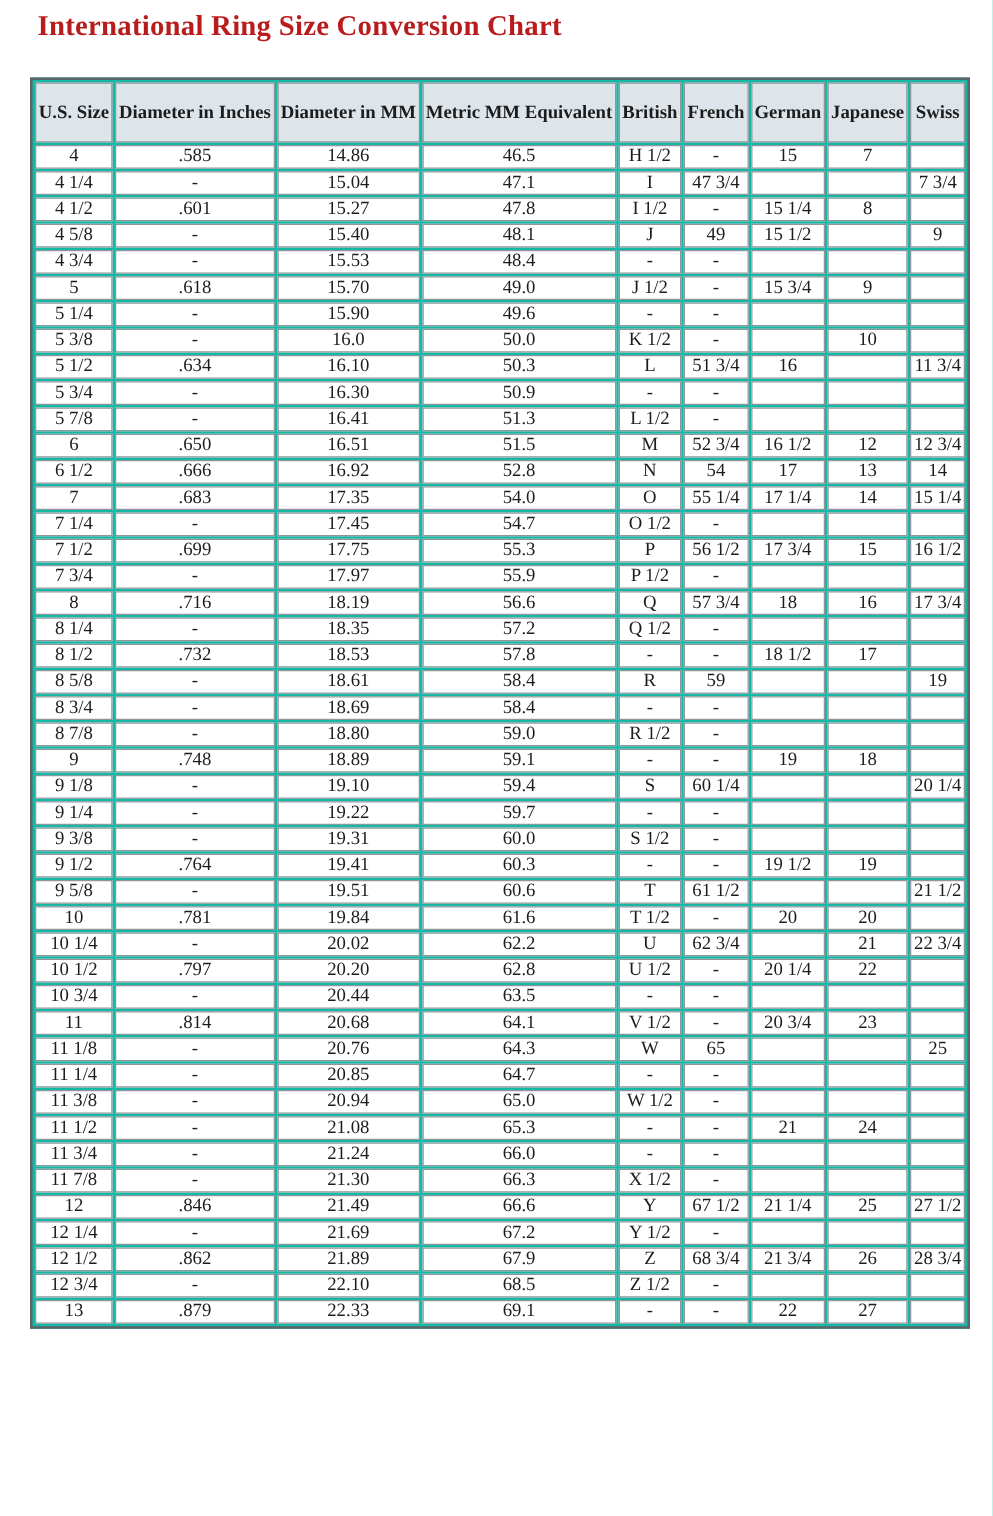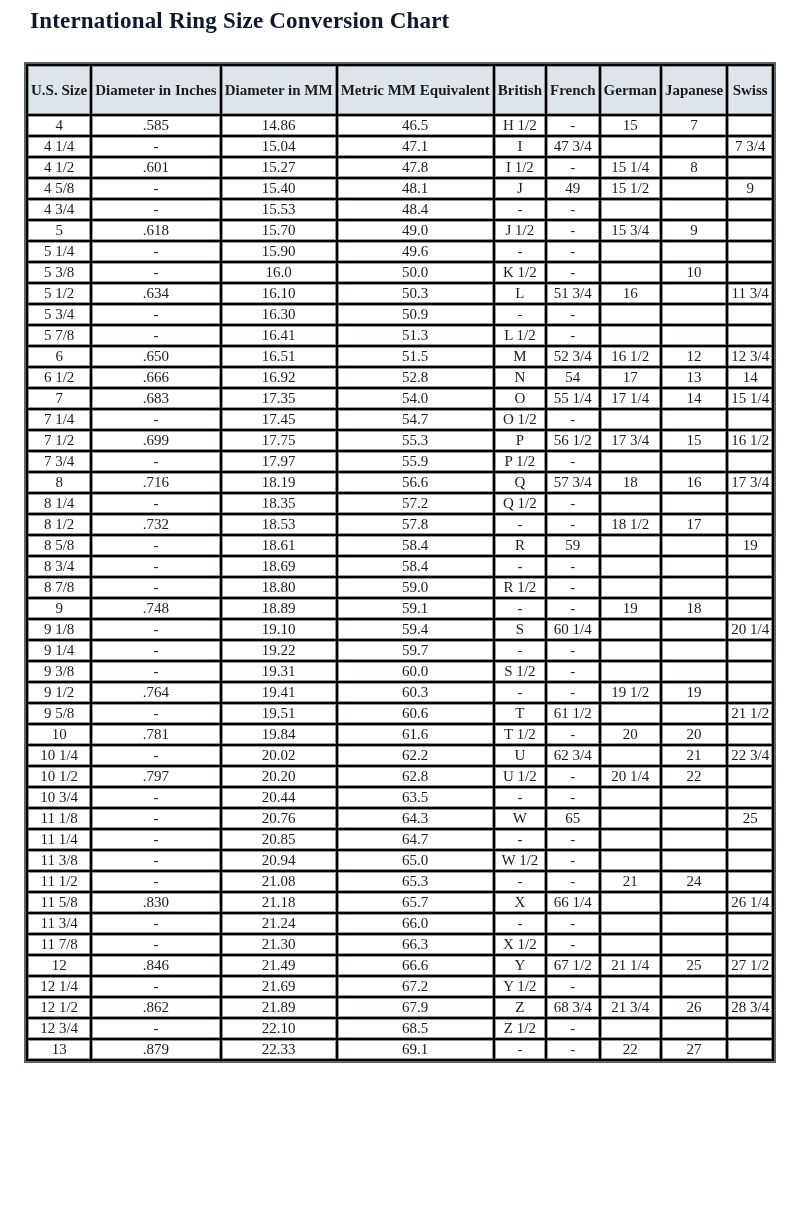"International Ring Size Conversion Chart" .page-title { color: #0f172a -> #b91c1c }
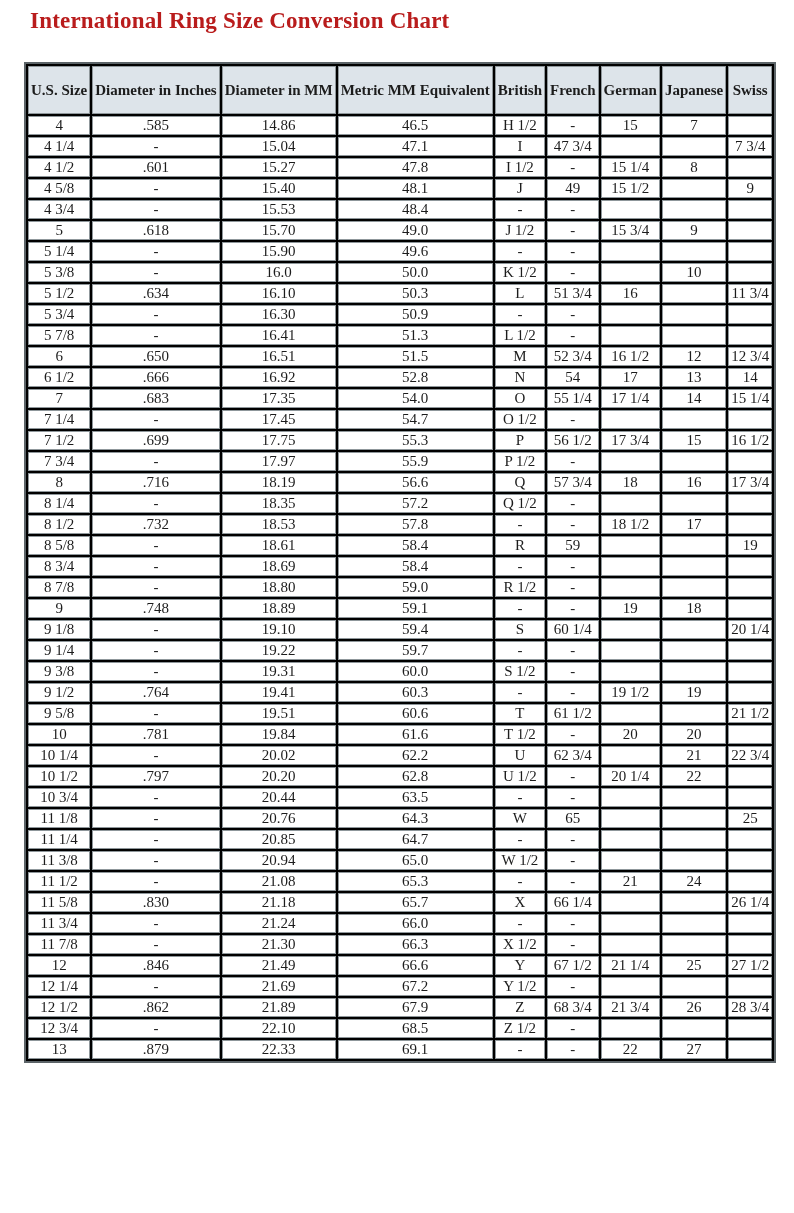"U.S. Size" .ring-table { background: #000000 -> #14b8a6 }
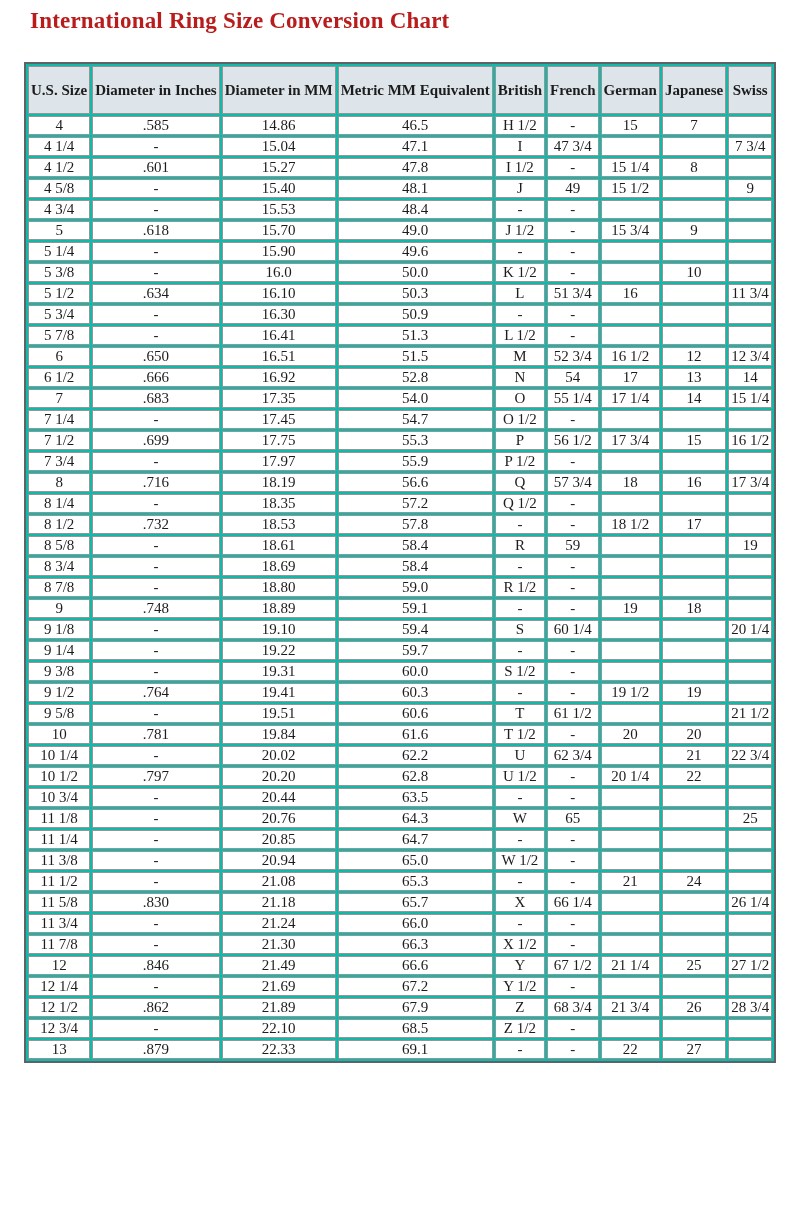"11" tr { html: none -> <tr> <td>11</td> <td>.814</td> <td>20.68</td> <td>64.1</td> <td>V 1/2</td> <td>-</td> <td>20 3/4</td> <td>23</td> <td></td> </tr> }
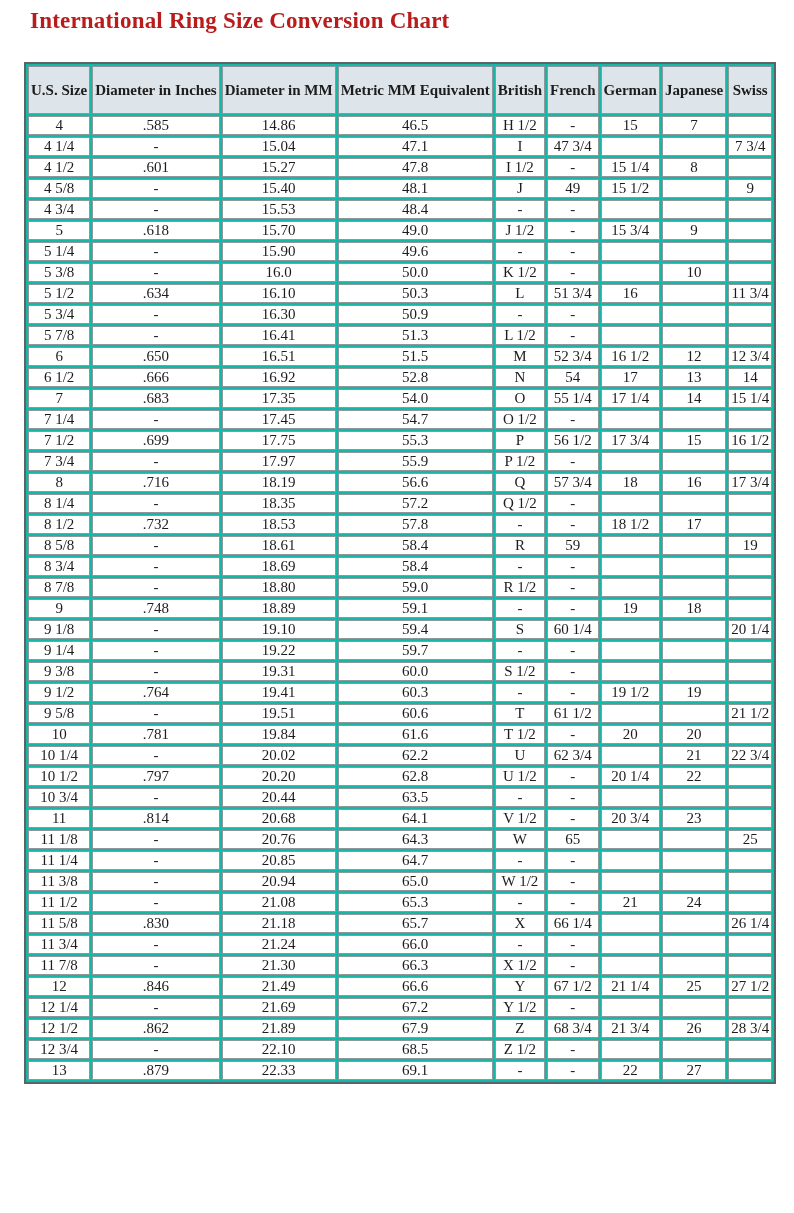"11 5/8" tr { html: <tr> <td>11 5/8</td> <td>.830</td> <td>21.18</td> <td>65.7</td> <td>X</td> <td>66 1/4</td> <td></td> <td></td> <td>26 1/4</td> </tr> -> none }
